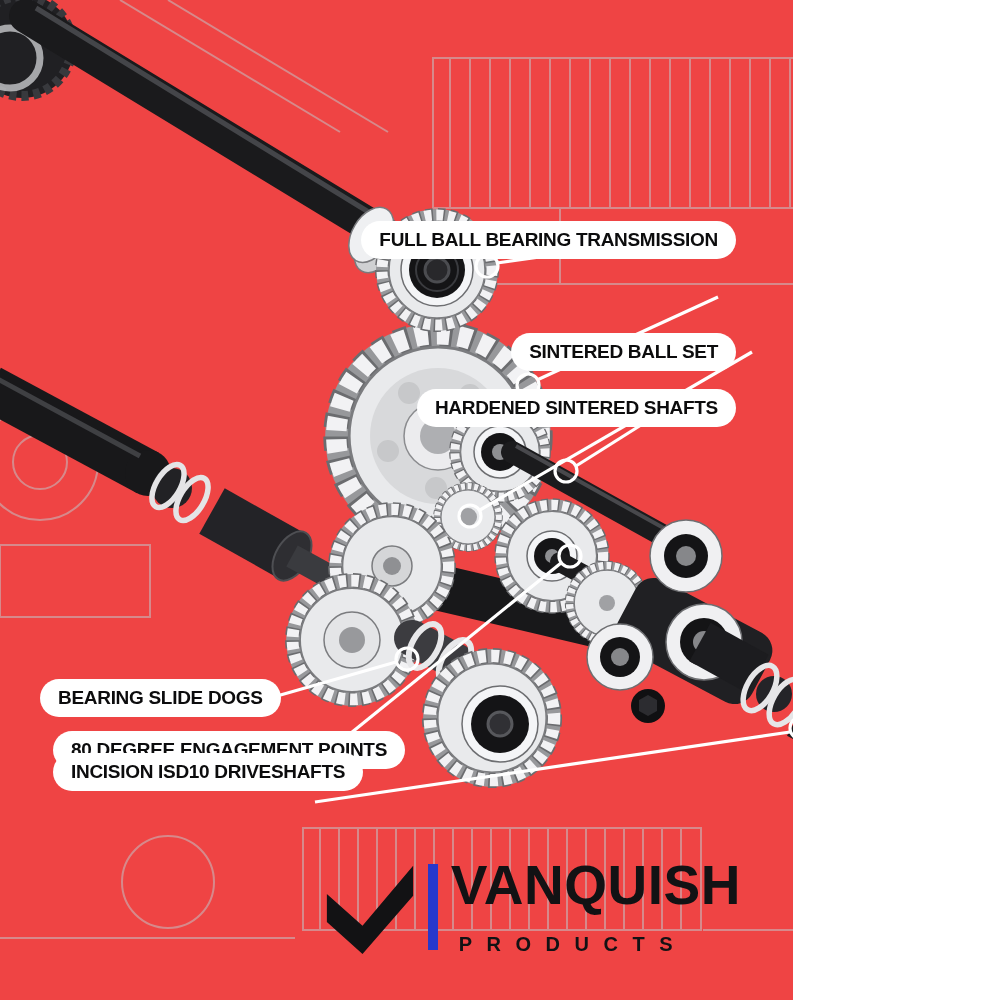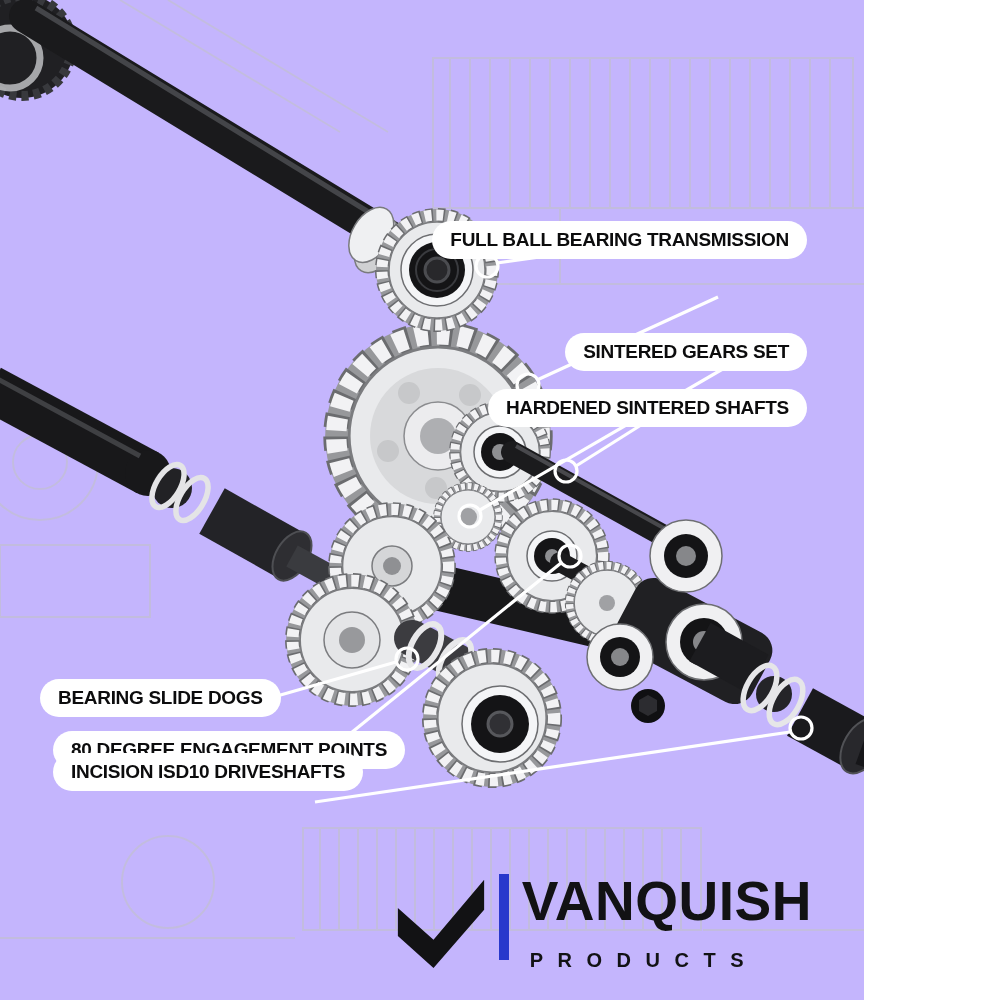"FULL BALL BEARING TRANSMISSION" .stage { background: #c4b5fd -> #ef4444; width: 864px -> 793px }
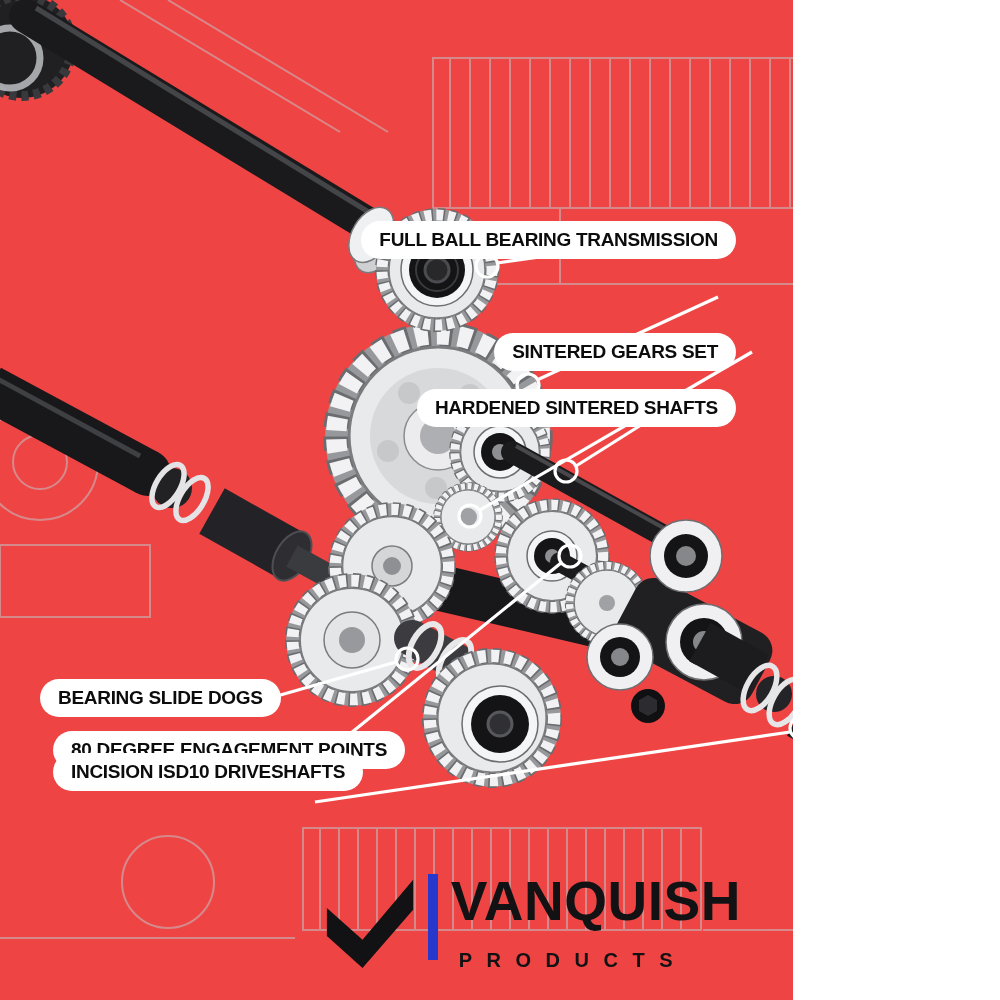"SINTERED GEARS SET" span { text: GEARS -> BALL }
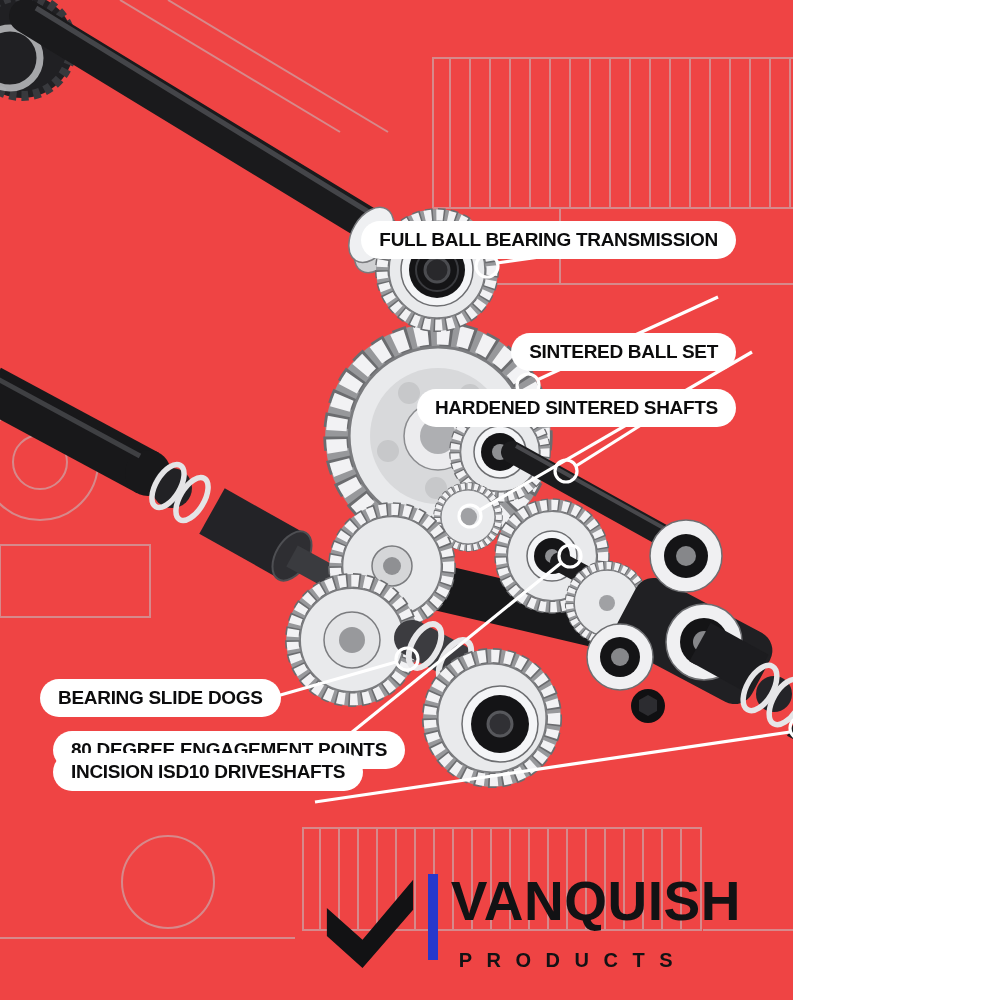"VANQUISH" .logo { align-items: none -> center; bottom: 28px -> 44px }
